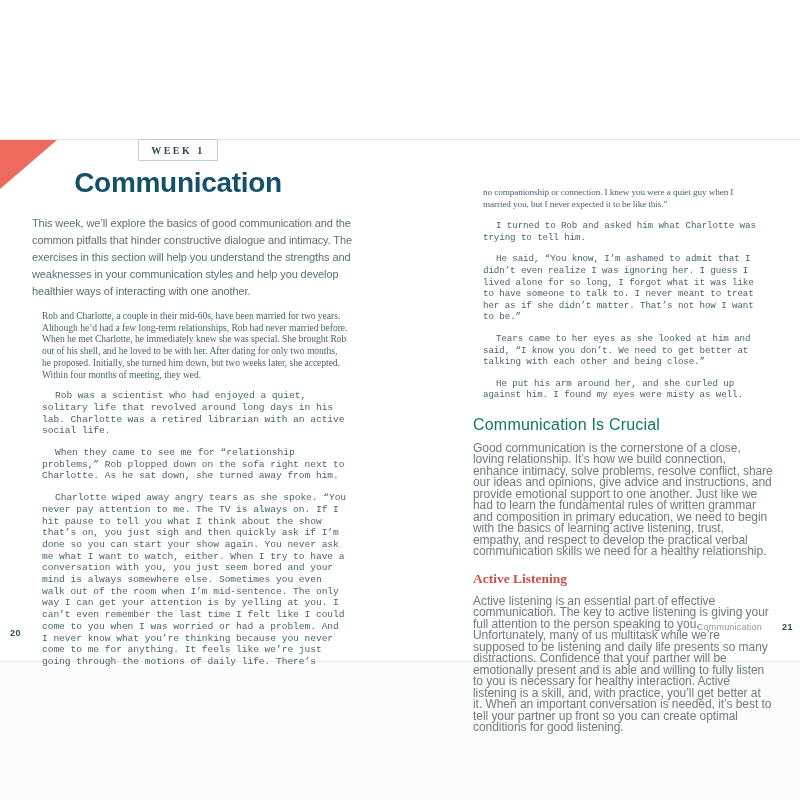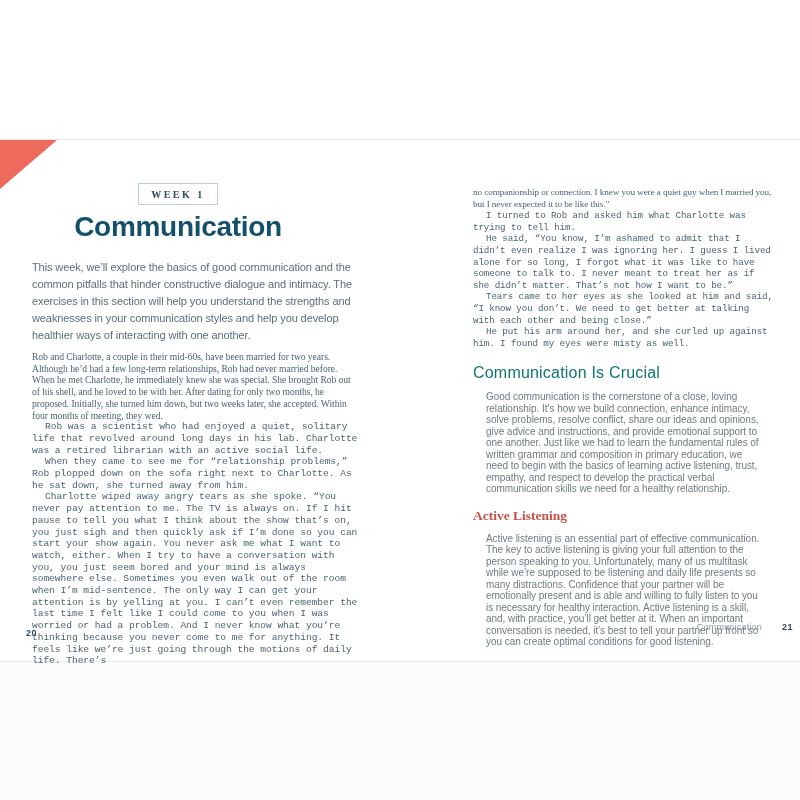"WEEK 1" .badge-row { margin-top: 44px -> none }
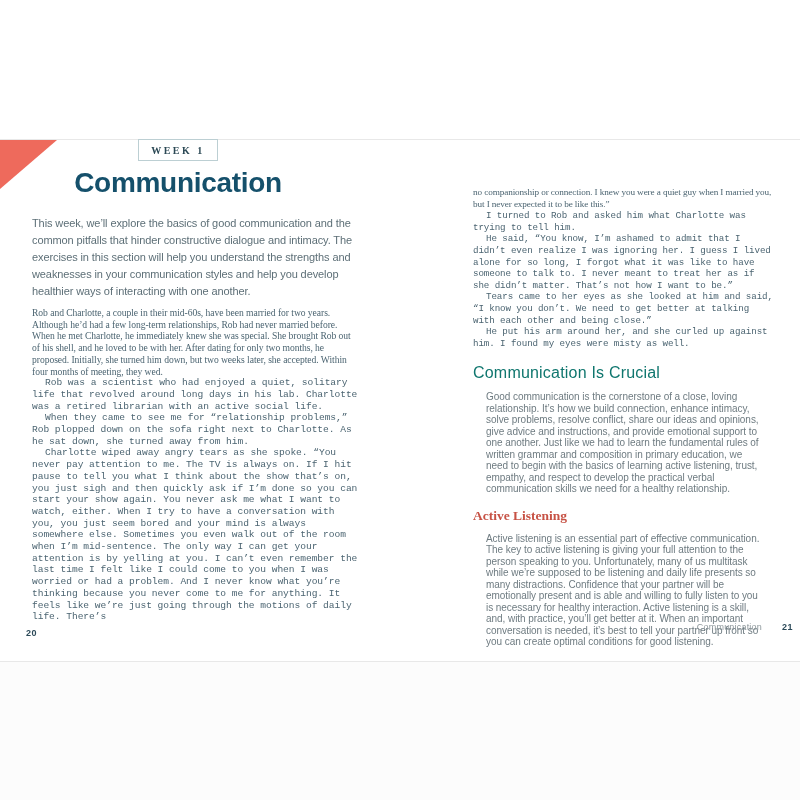"no companionship or connection. I" .serif-body p { margin: 0 -> 10px }
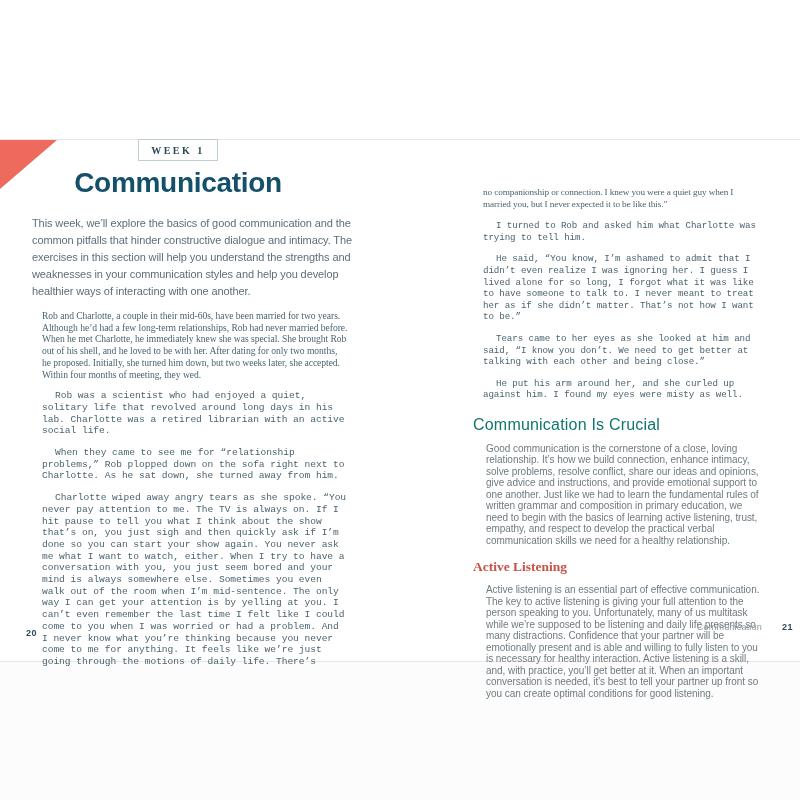"Good communication is the cornerstone" .sans-body { font-size: 10px -> 12px; margin: 9px 13px 0 -> 9px 0 0 }
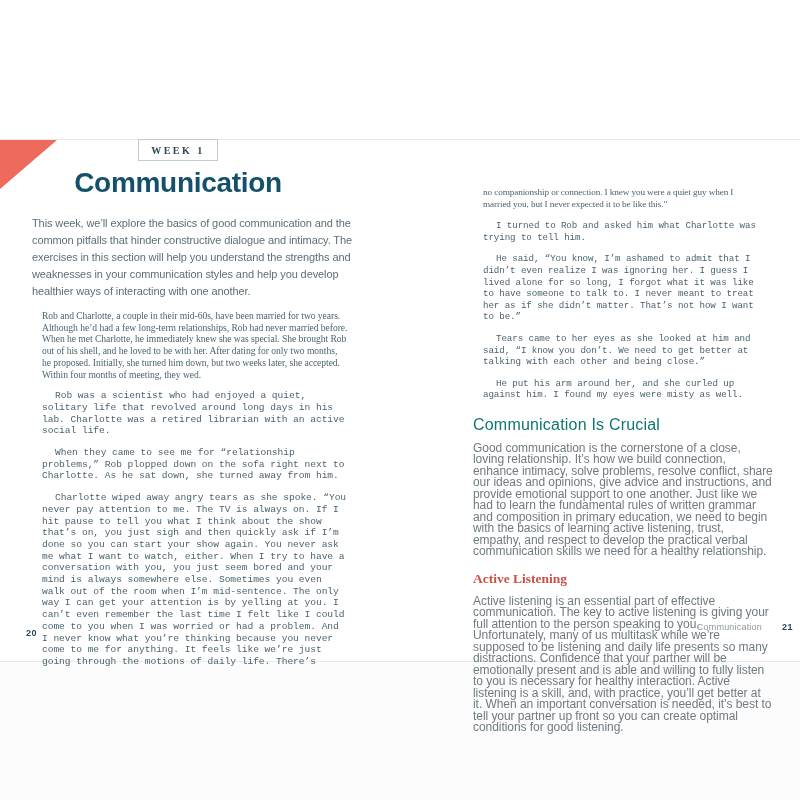"20" .footer-left { left: 26px -> 10px }
